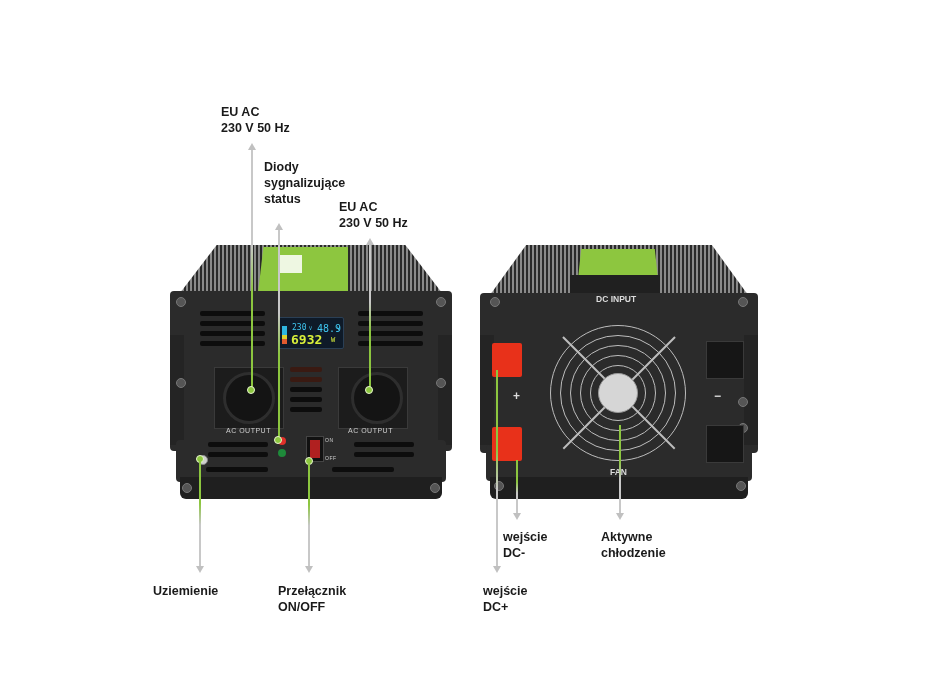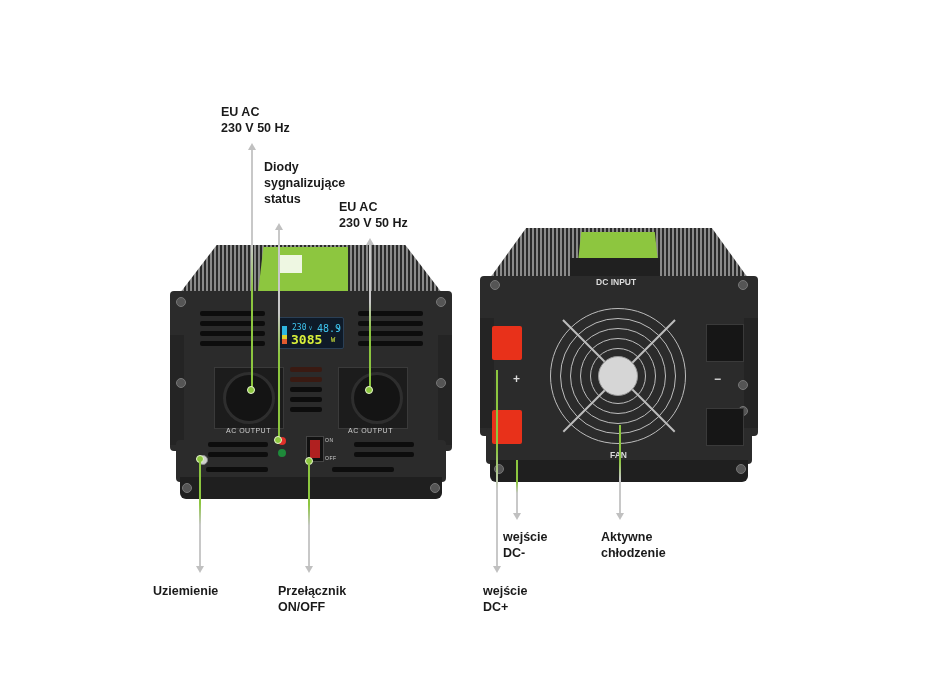"DC INPUT" div.device { top: 228px -> 245px }
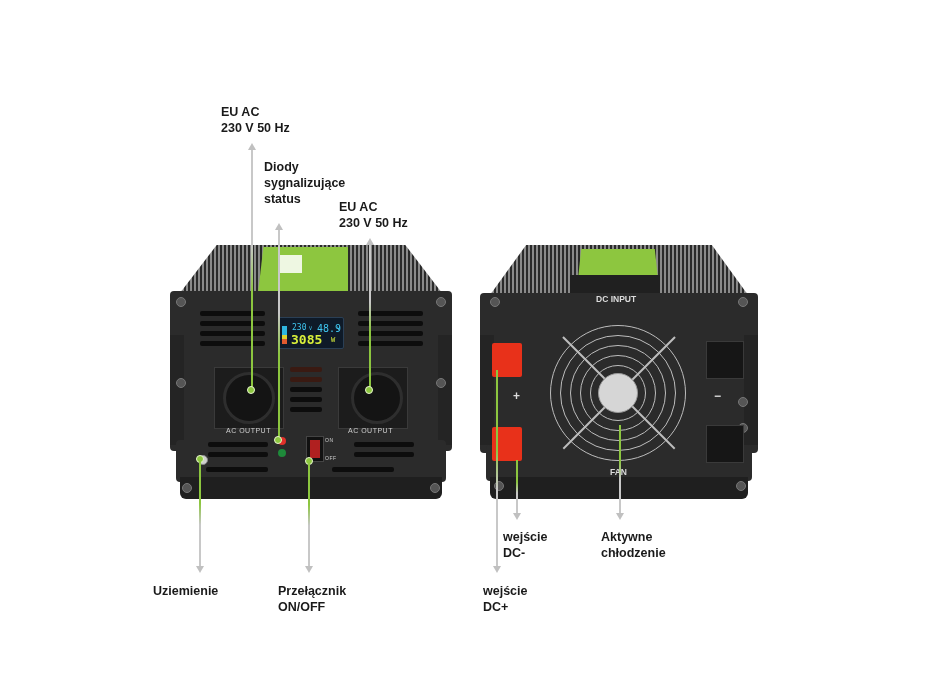"3085" span.lcd-text { text: 3085 -> 6932 }
